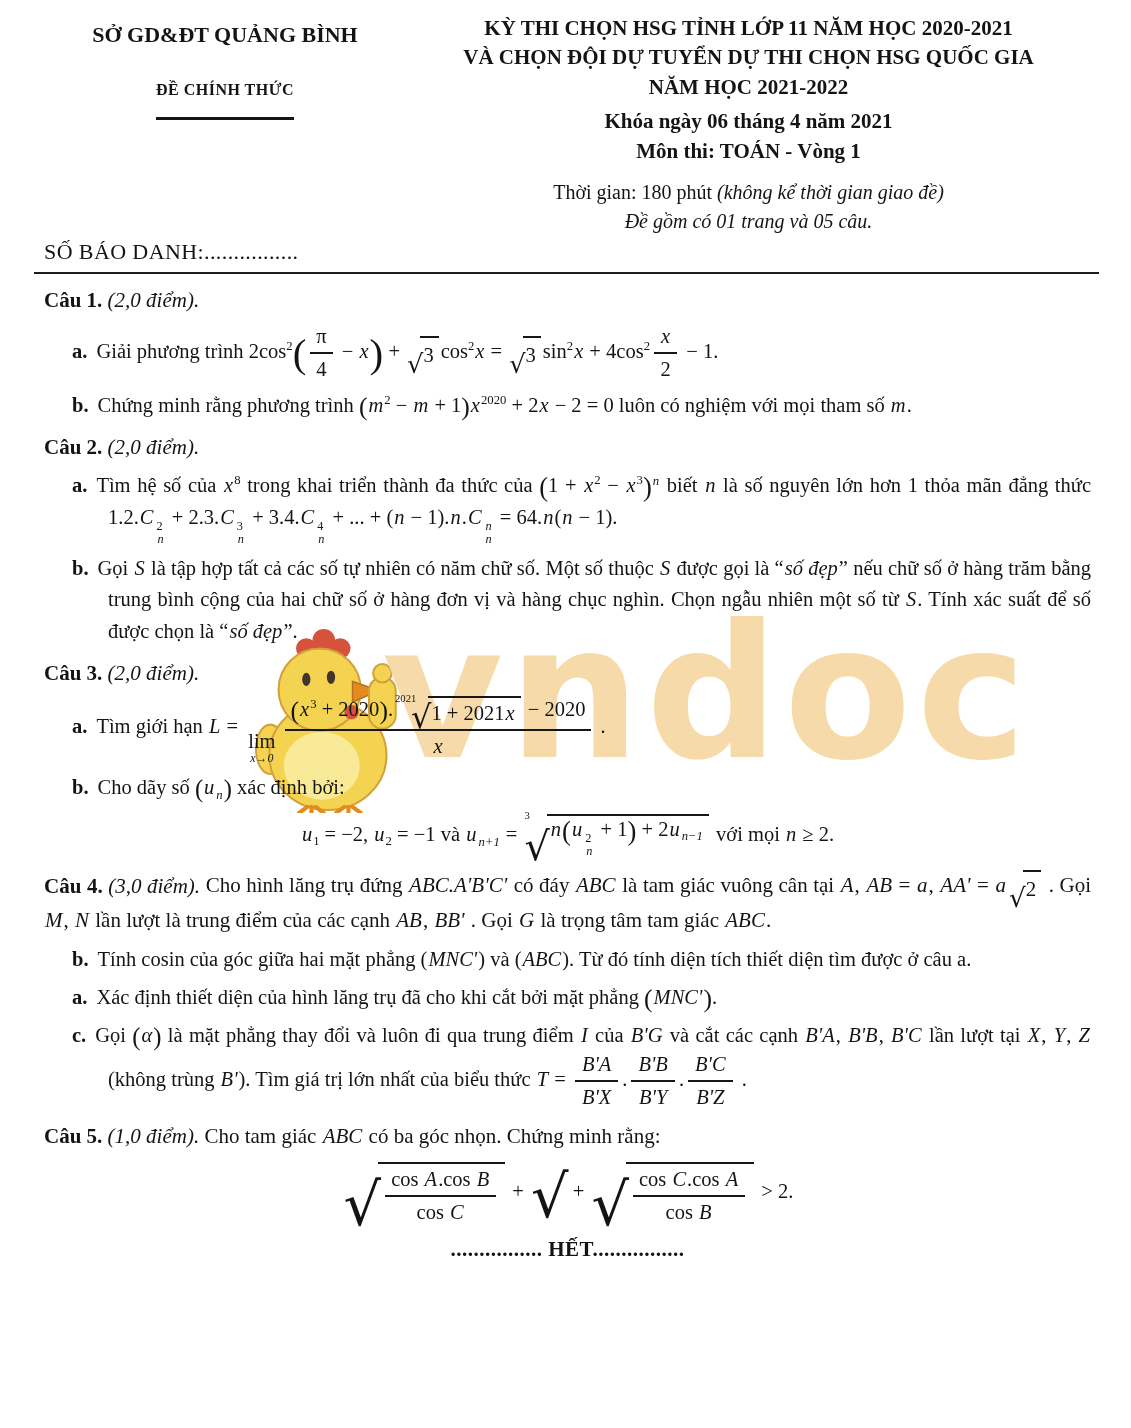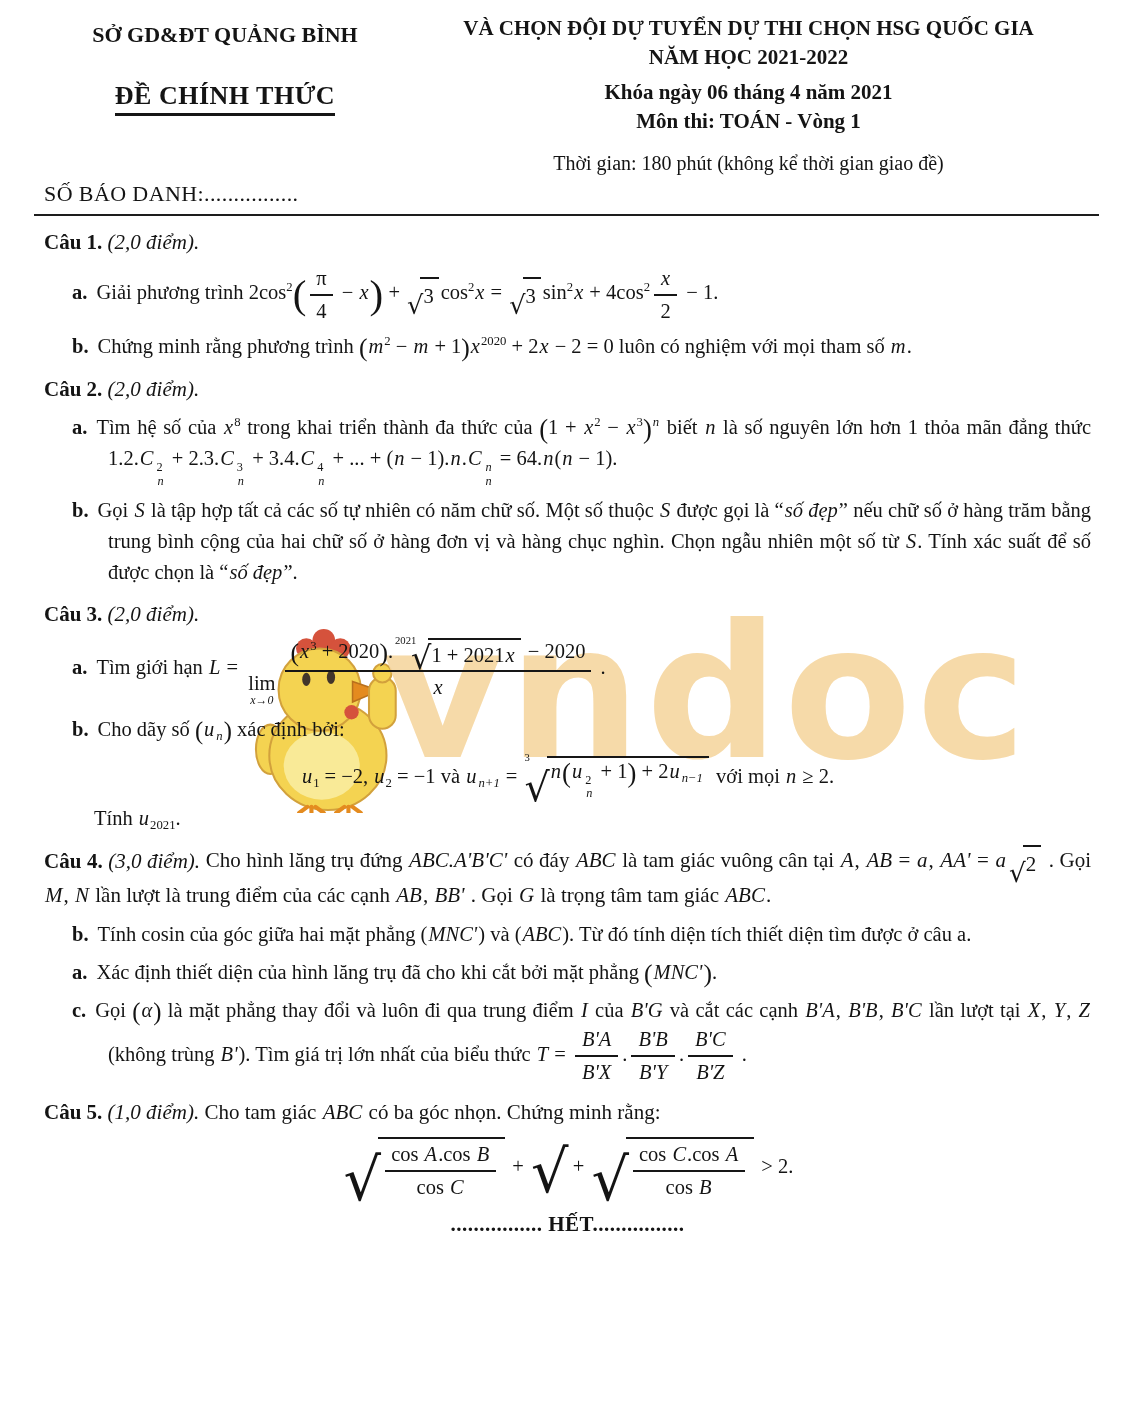"KỲ THI CHỌN HSG TỈNH" span.t { html: none -> <span>KỲ THI CHỌN HSG TỈNH LỚP 11 NĂM HỌC 2020-2021</span> }
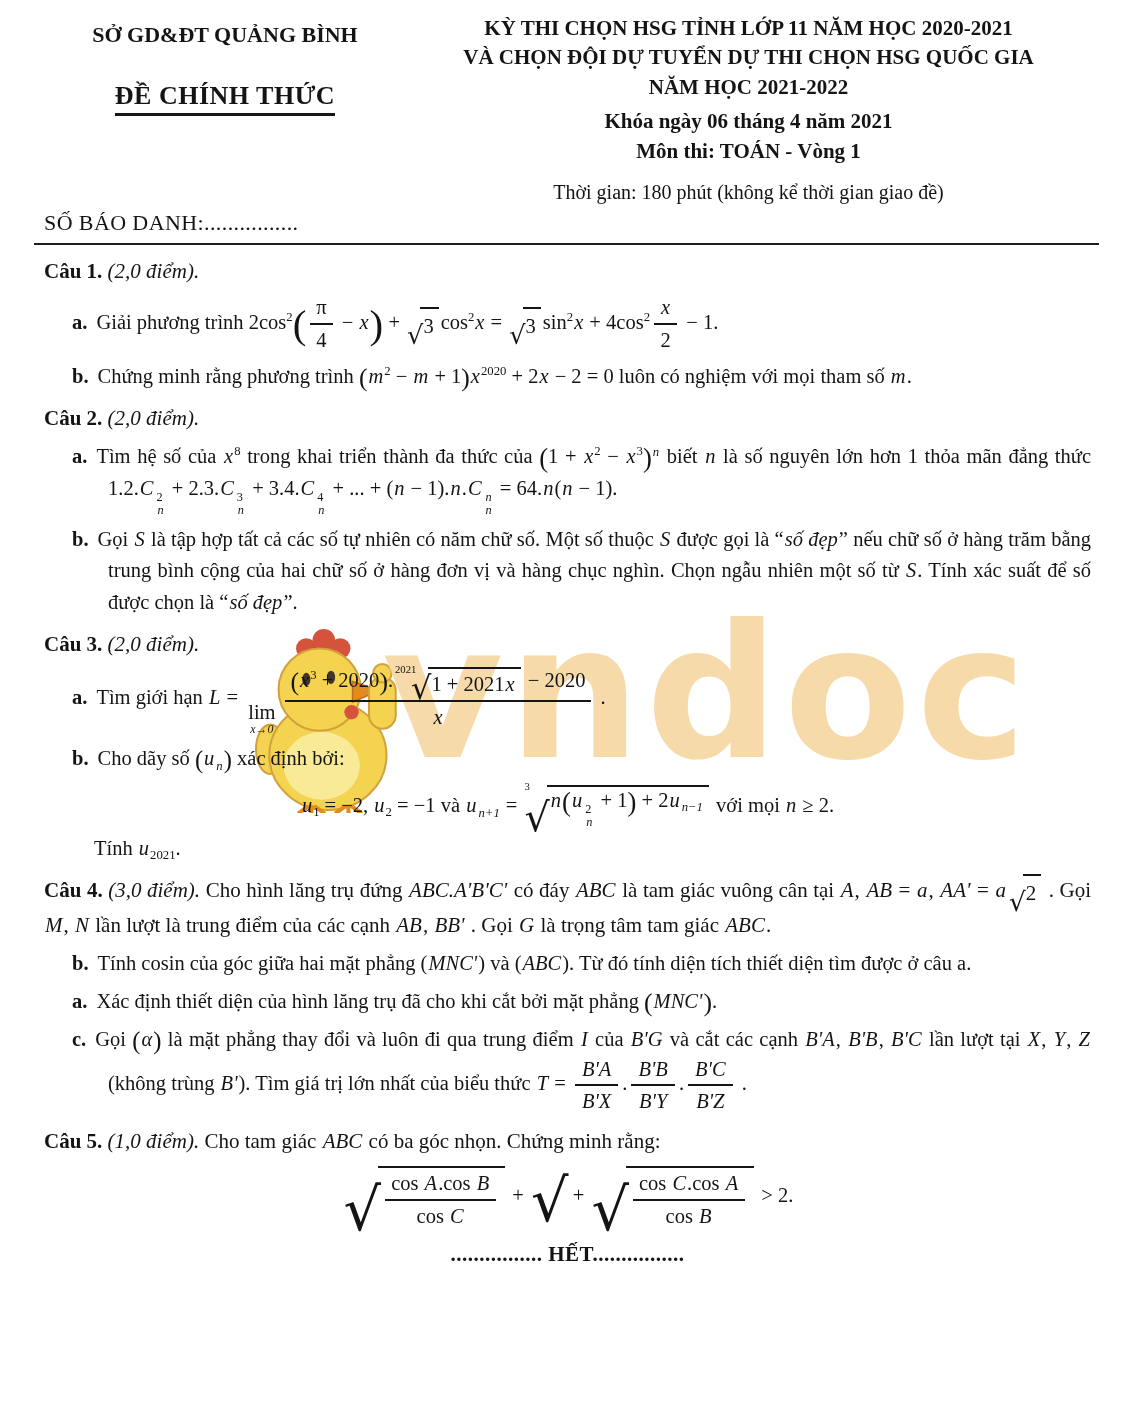"ĐỀ CHÍNH THỨC" .doctype { font-size: 26px -> 16px; padding-bottom: 2px -> 18px }
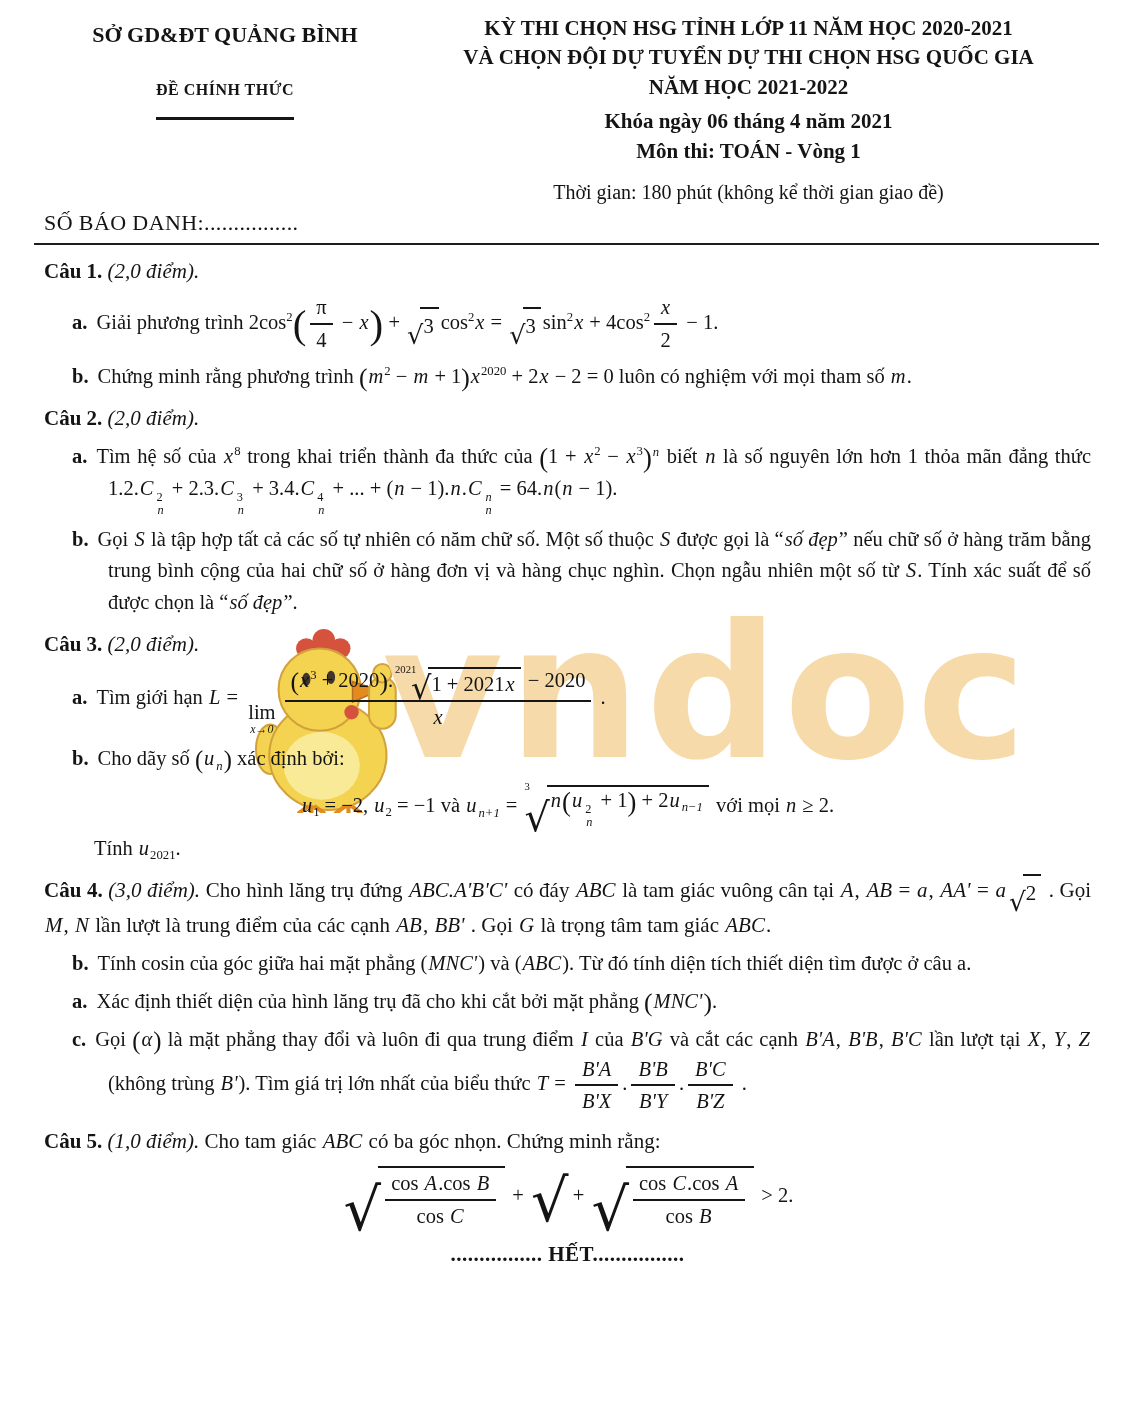"(không kể thời gian giao" .time .note { font-style: none -> italic }
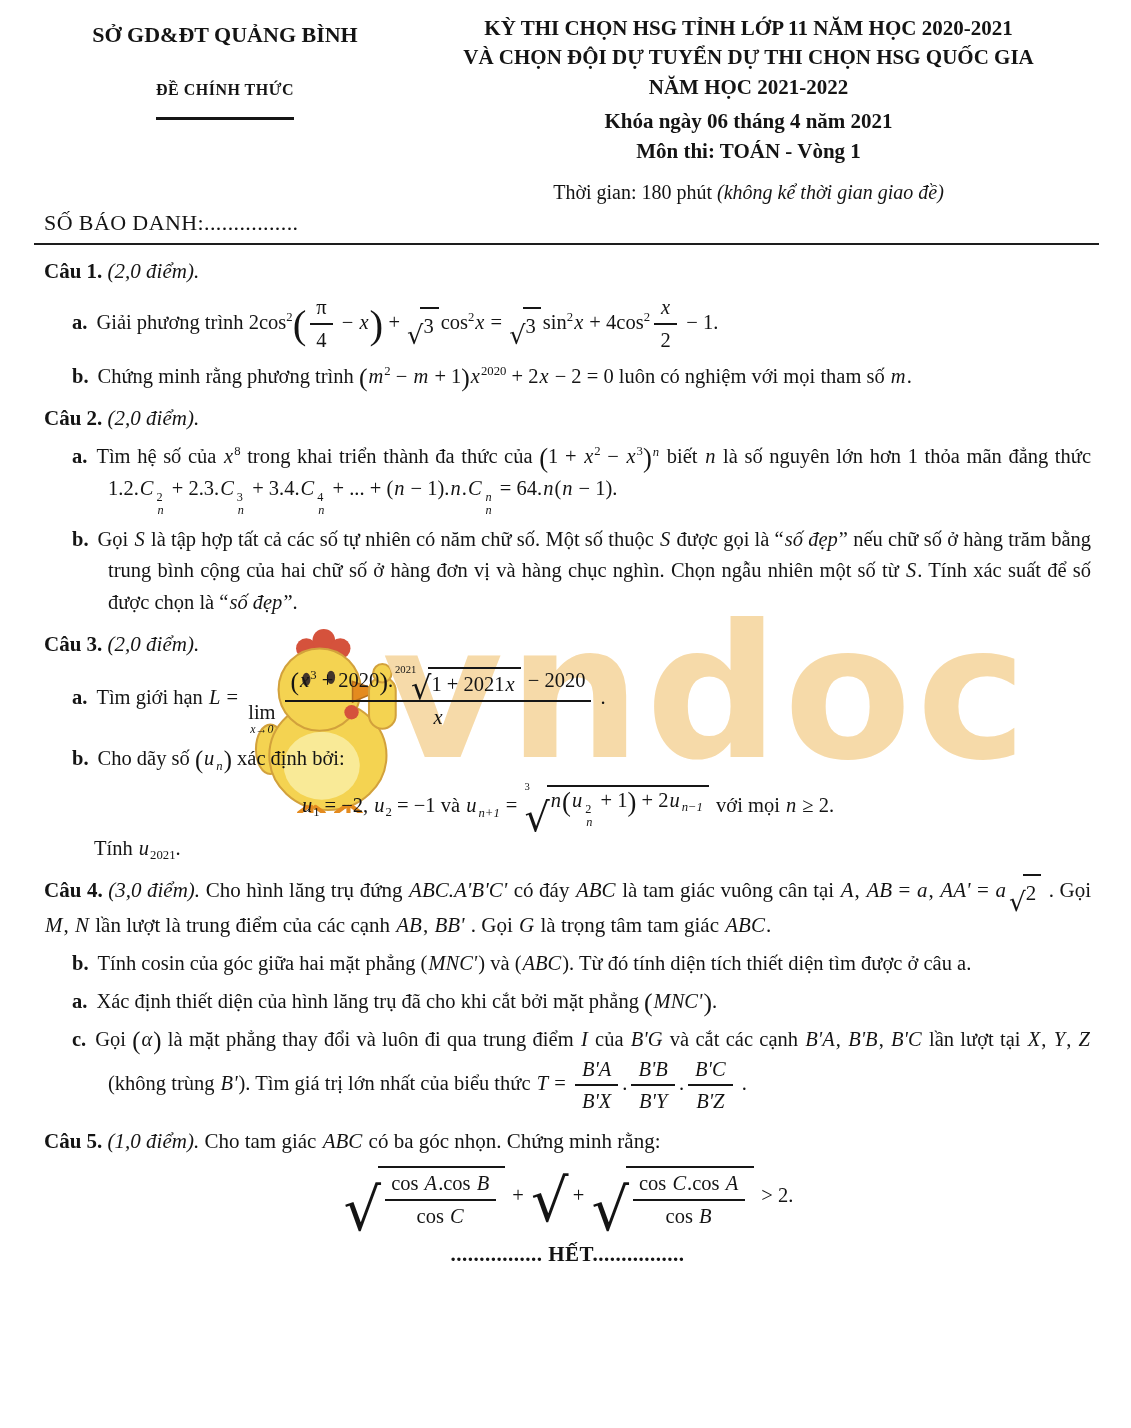"Đề gồm có 01 trang" div.scope { html: none -> <div>Đề gồm có 01 trang và 05 câu.</div> }
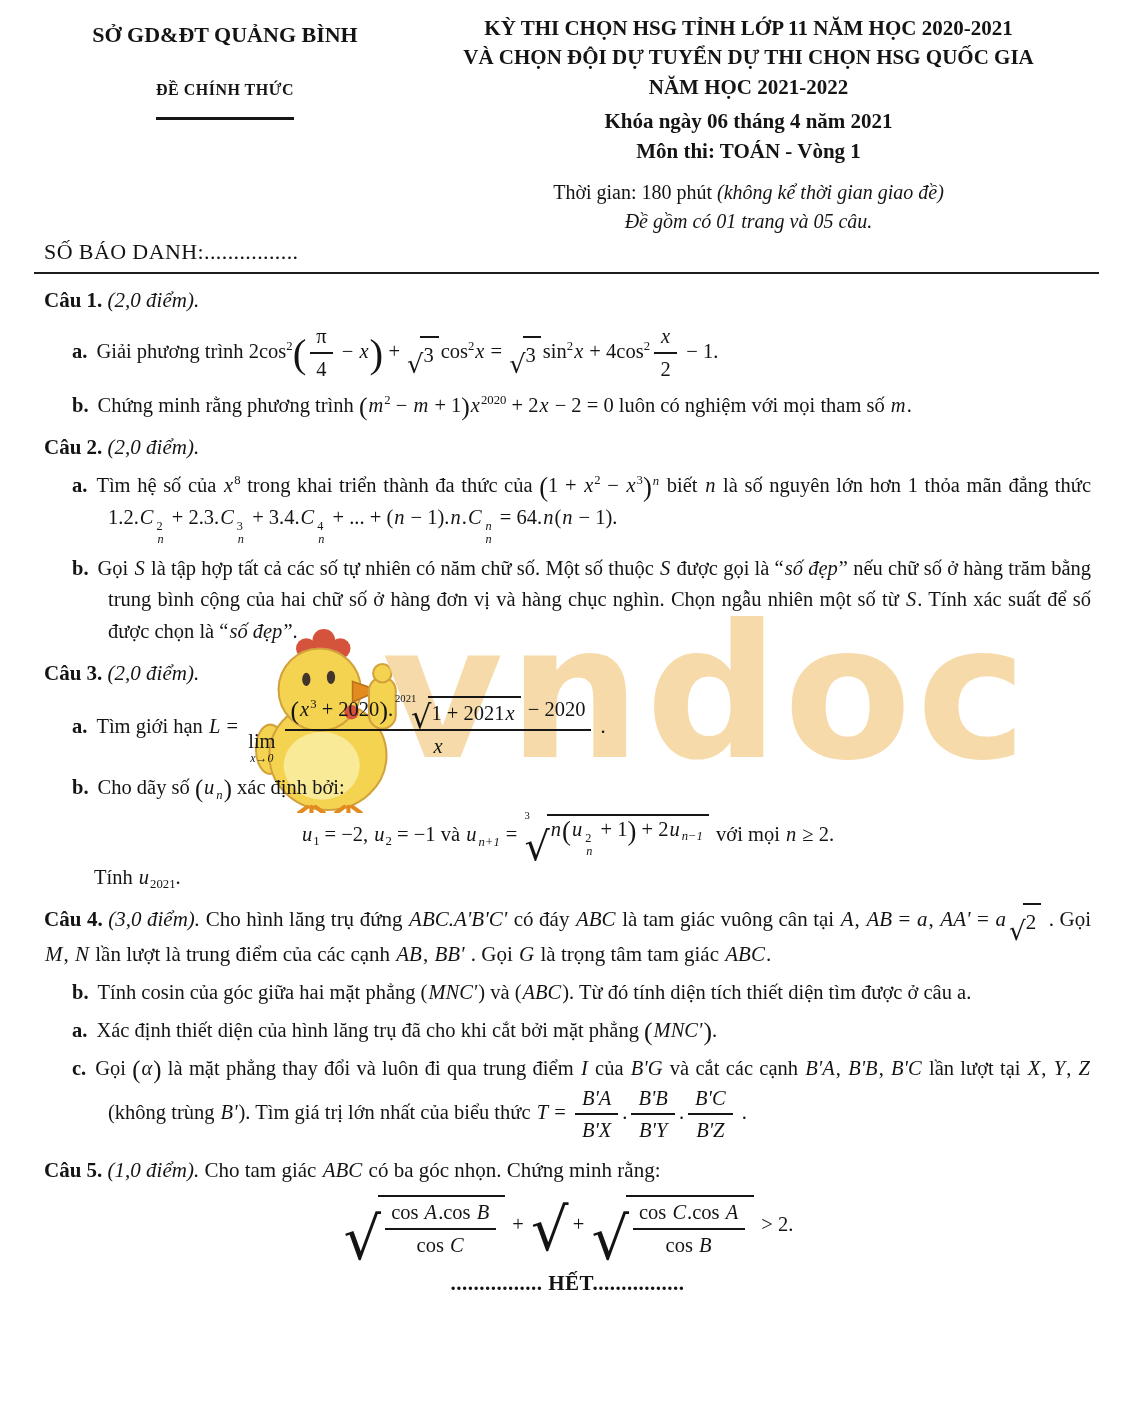"Tính u2021." p.tinh { html: <p>Tính <span>u</span><span>2021</span>.</p> -> none }
